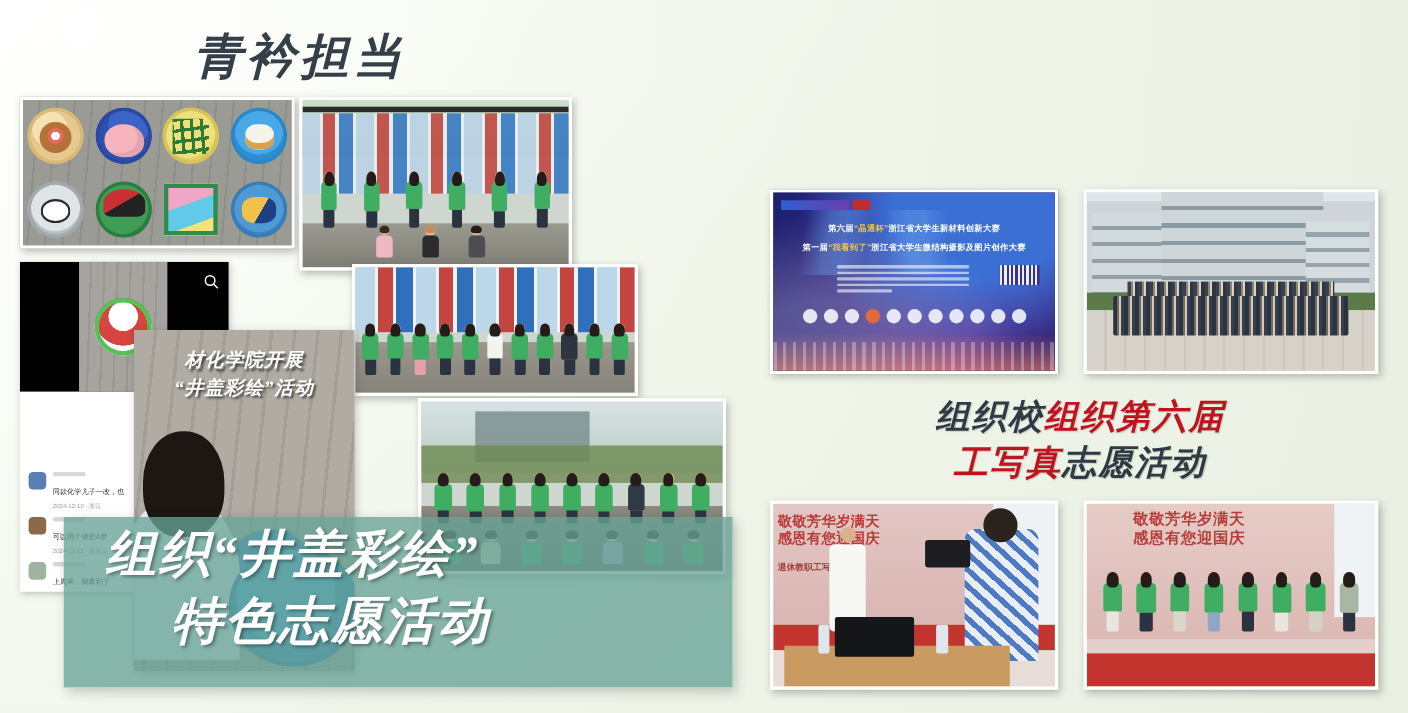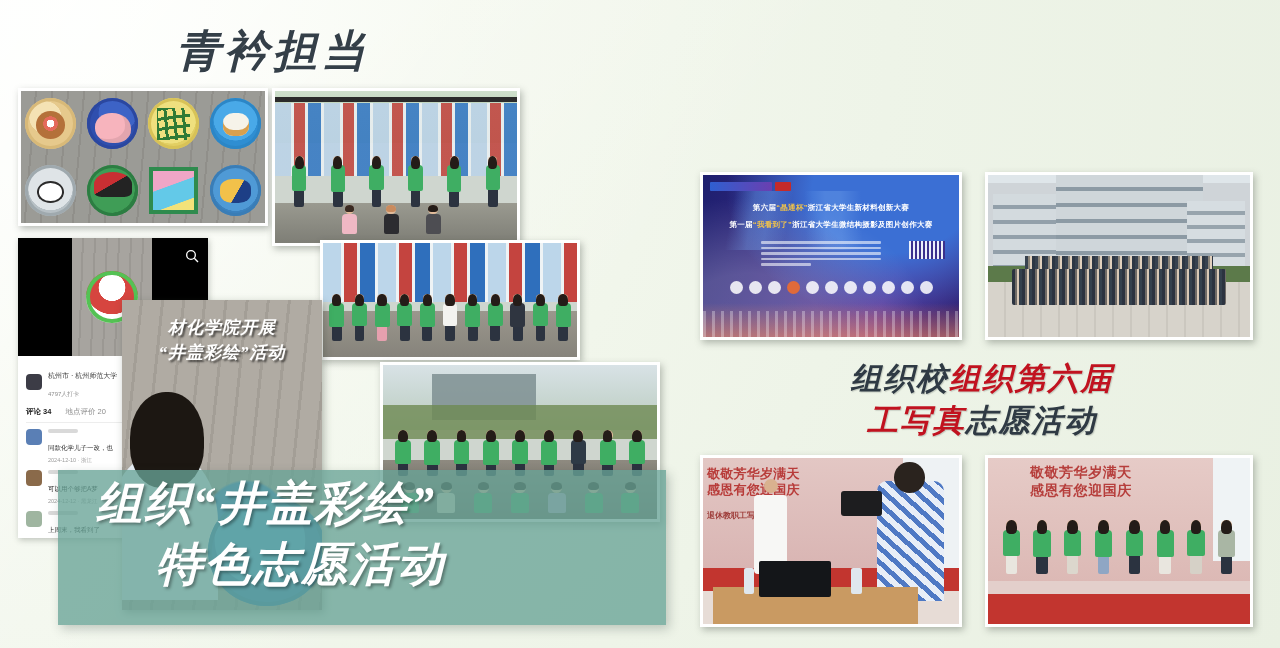"评论 34" div.ph-meta { html: <div> <div> <span></span> <span> <span>杭州市 · 杭州师范大学</span><br> <span>4797人打卡</span> </span> </div> <div> <span>评论 34</span> <span>地点评价 20</span> </div> </div> -> none }
